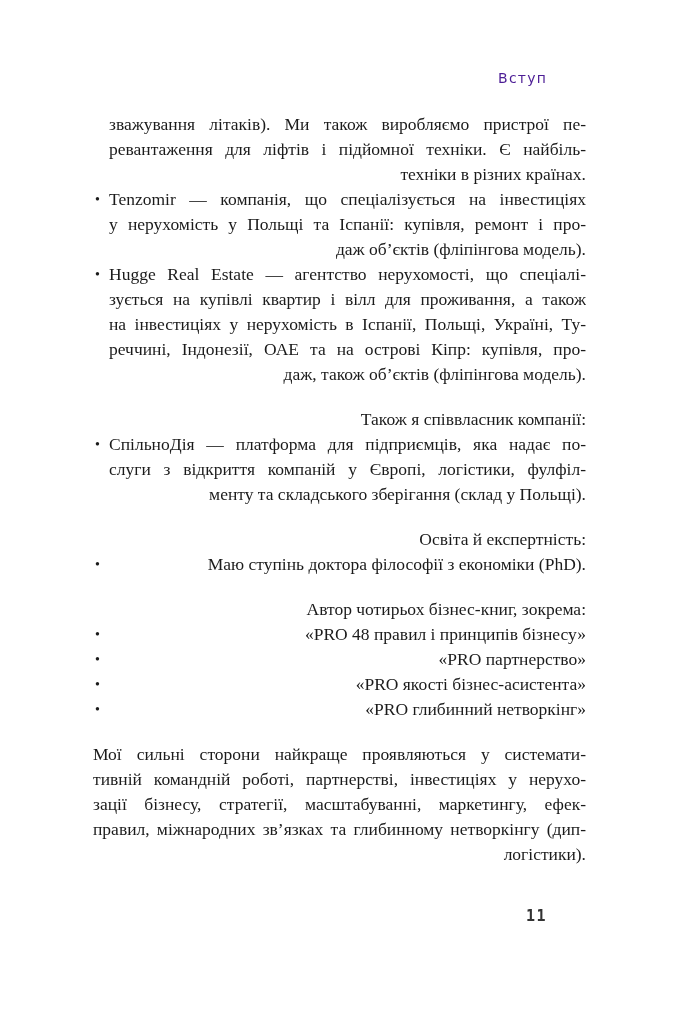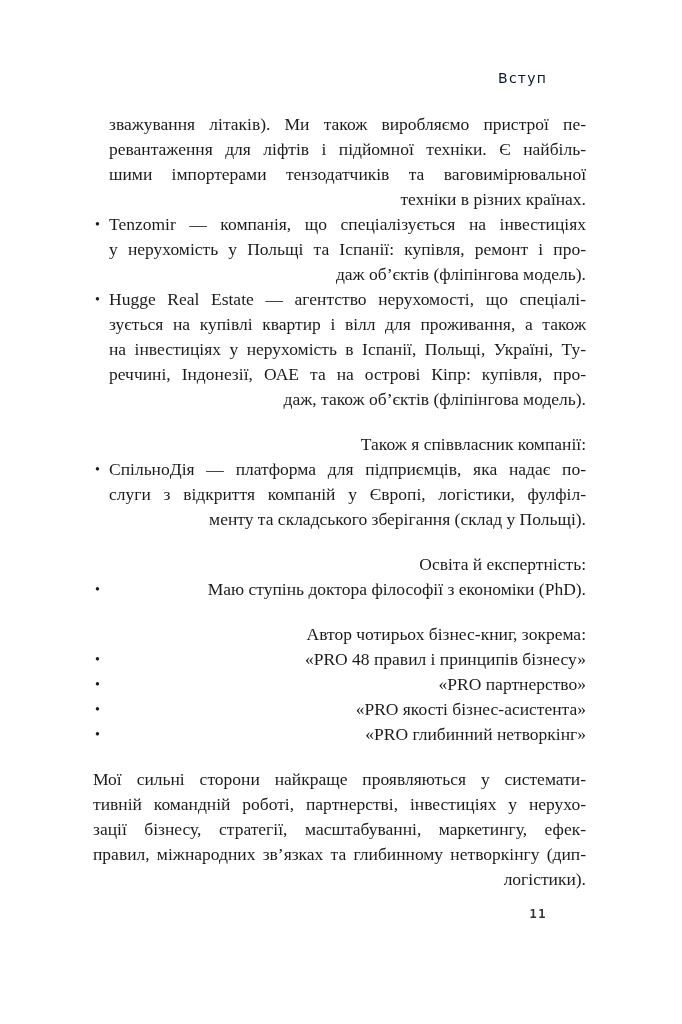"Вступ" .running-head { color: #0f172a -> #4c1d95 }
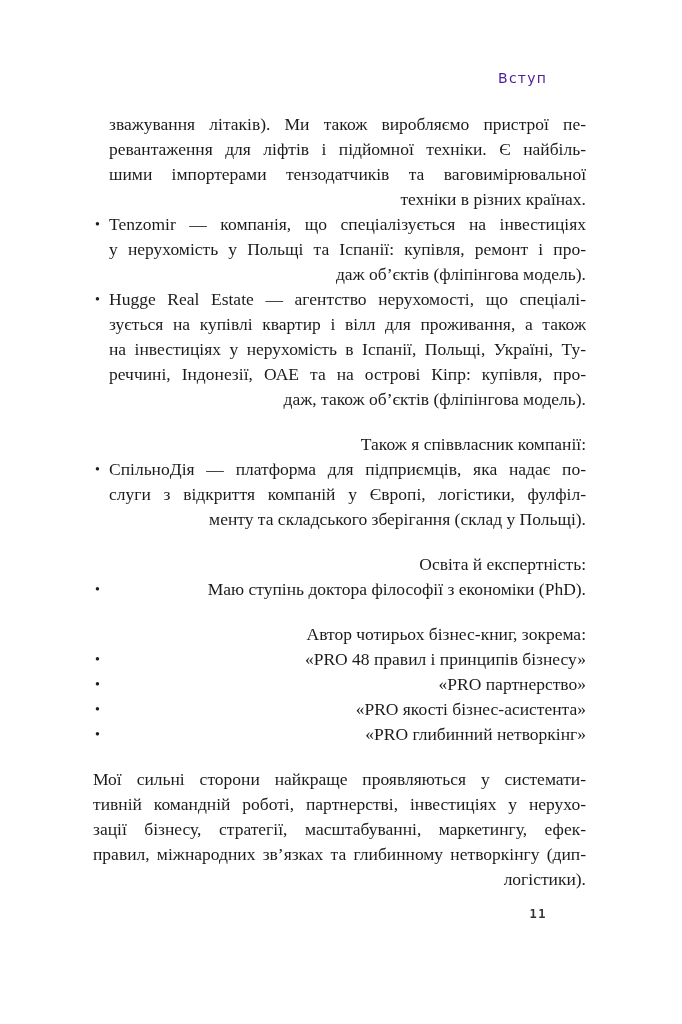"шими імпортерами тензодатчиків та" div.line { html: <div>шими імпортерами тензодатчиків та ваговимірювальної</div> -> none }
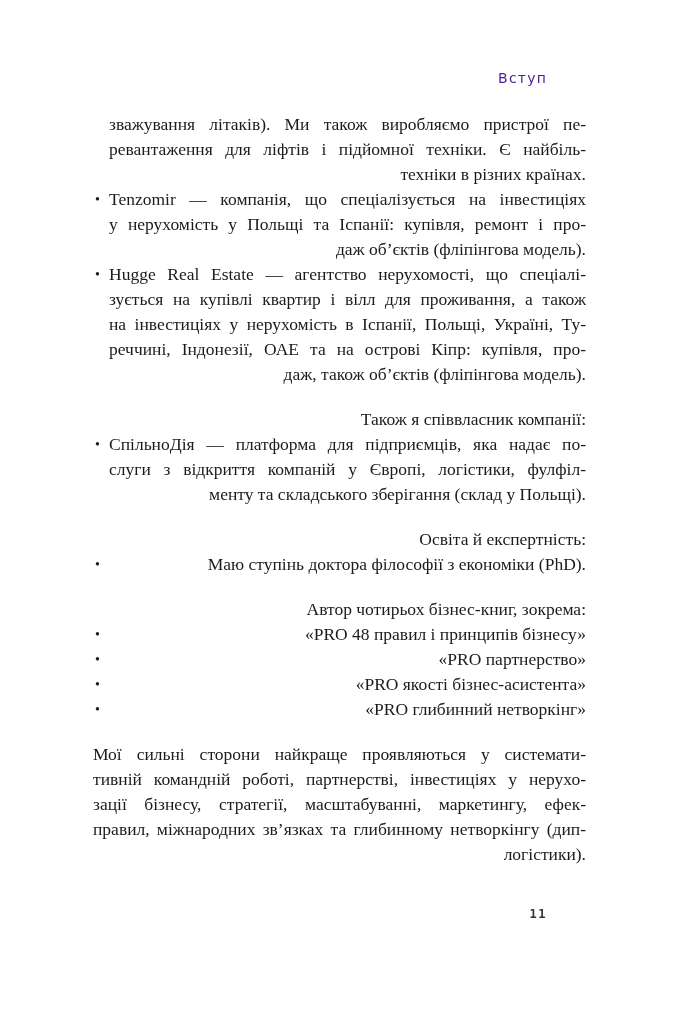"11" .page-number { font-size: 12px -> 15px }
